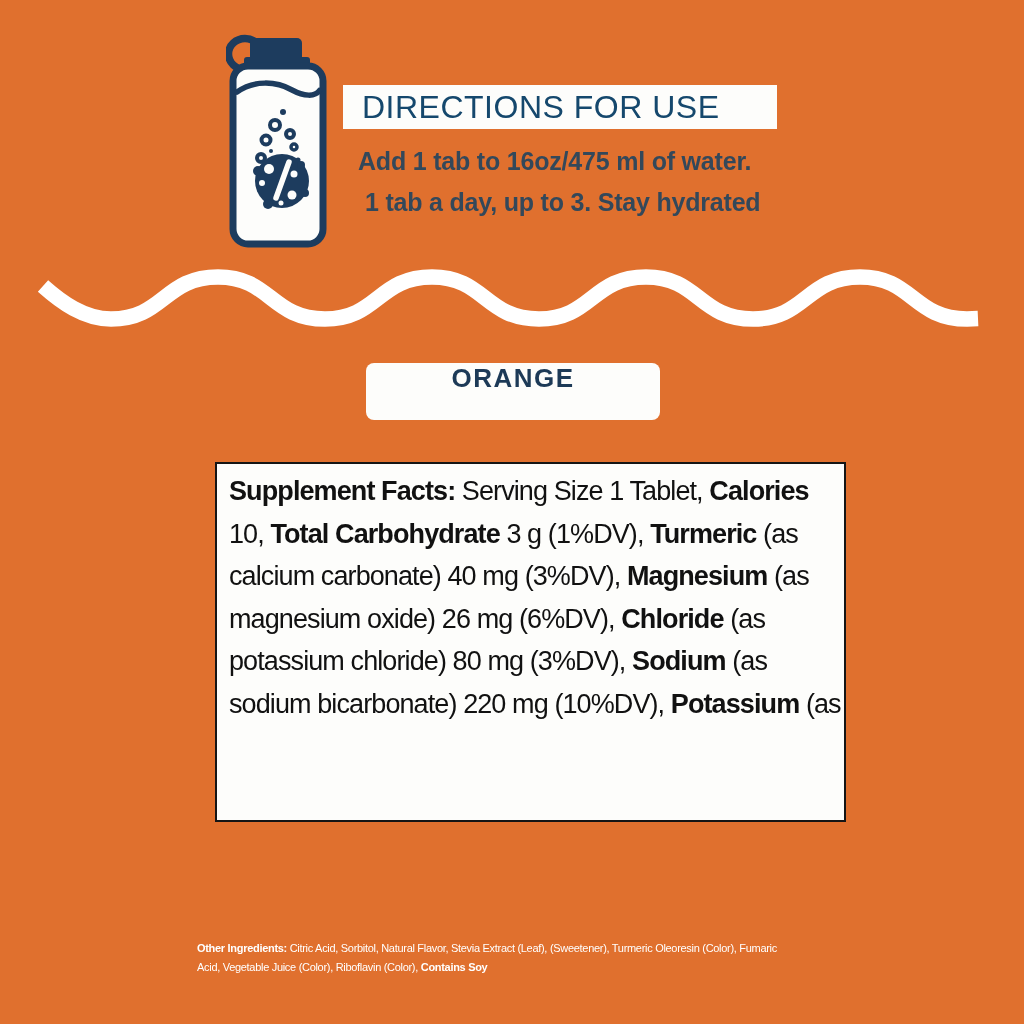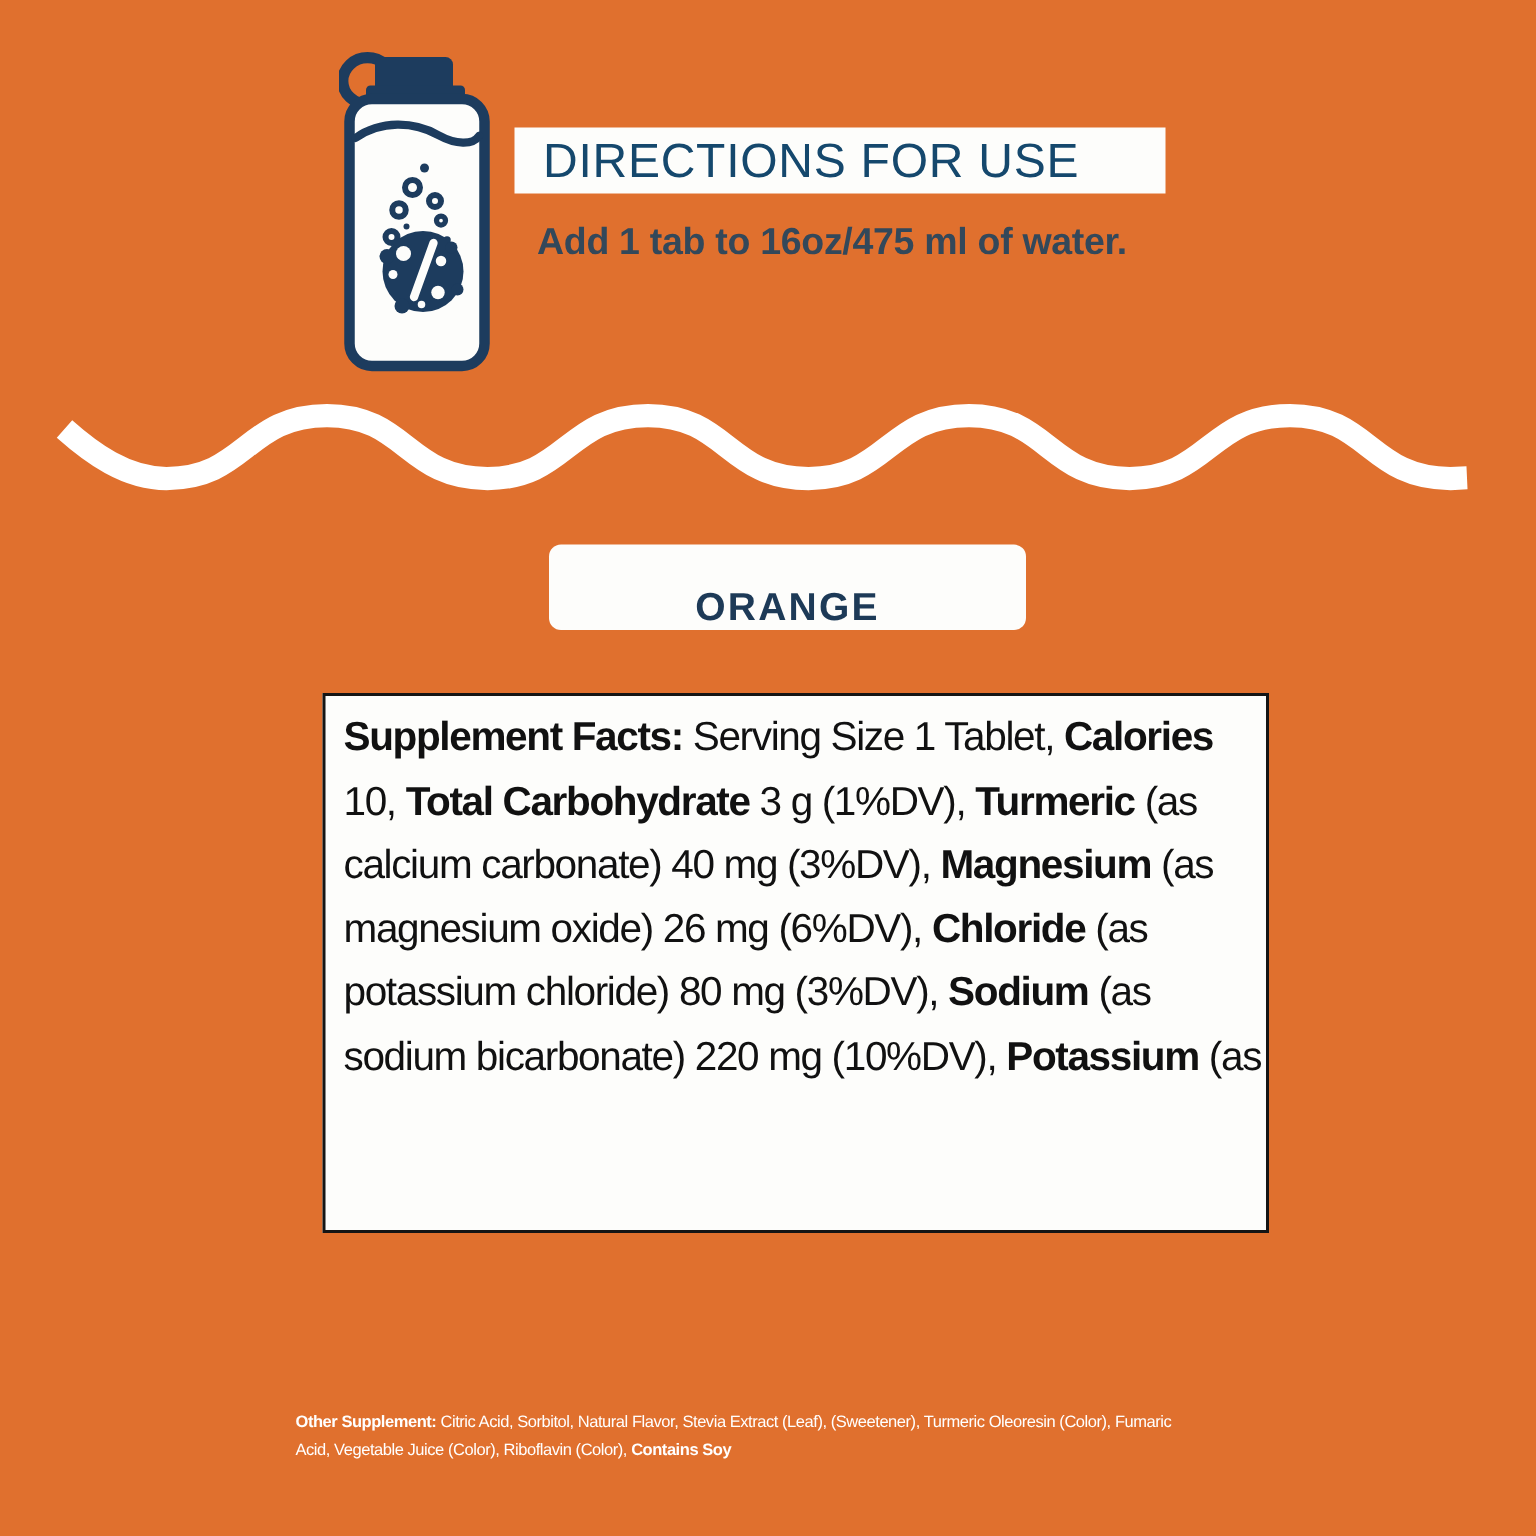"1 tab a day, up" div.directions-line { html: none -> <div>1 tab a day, up to 3. Stay hydrated</div> }
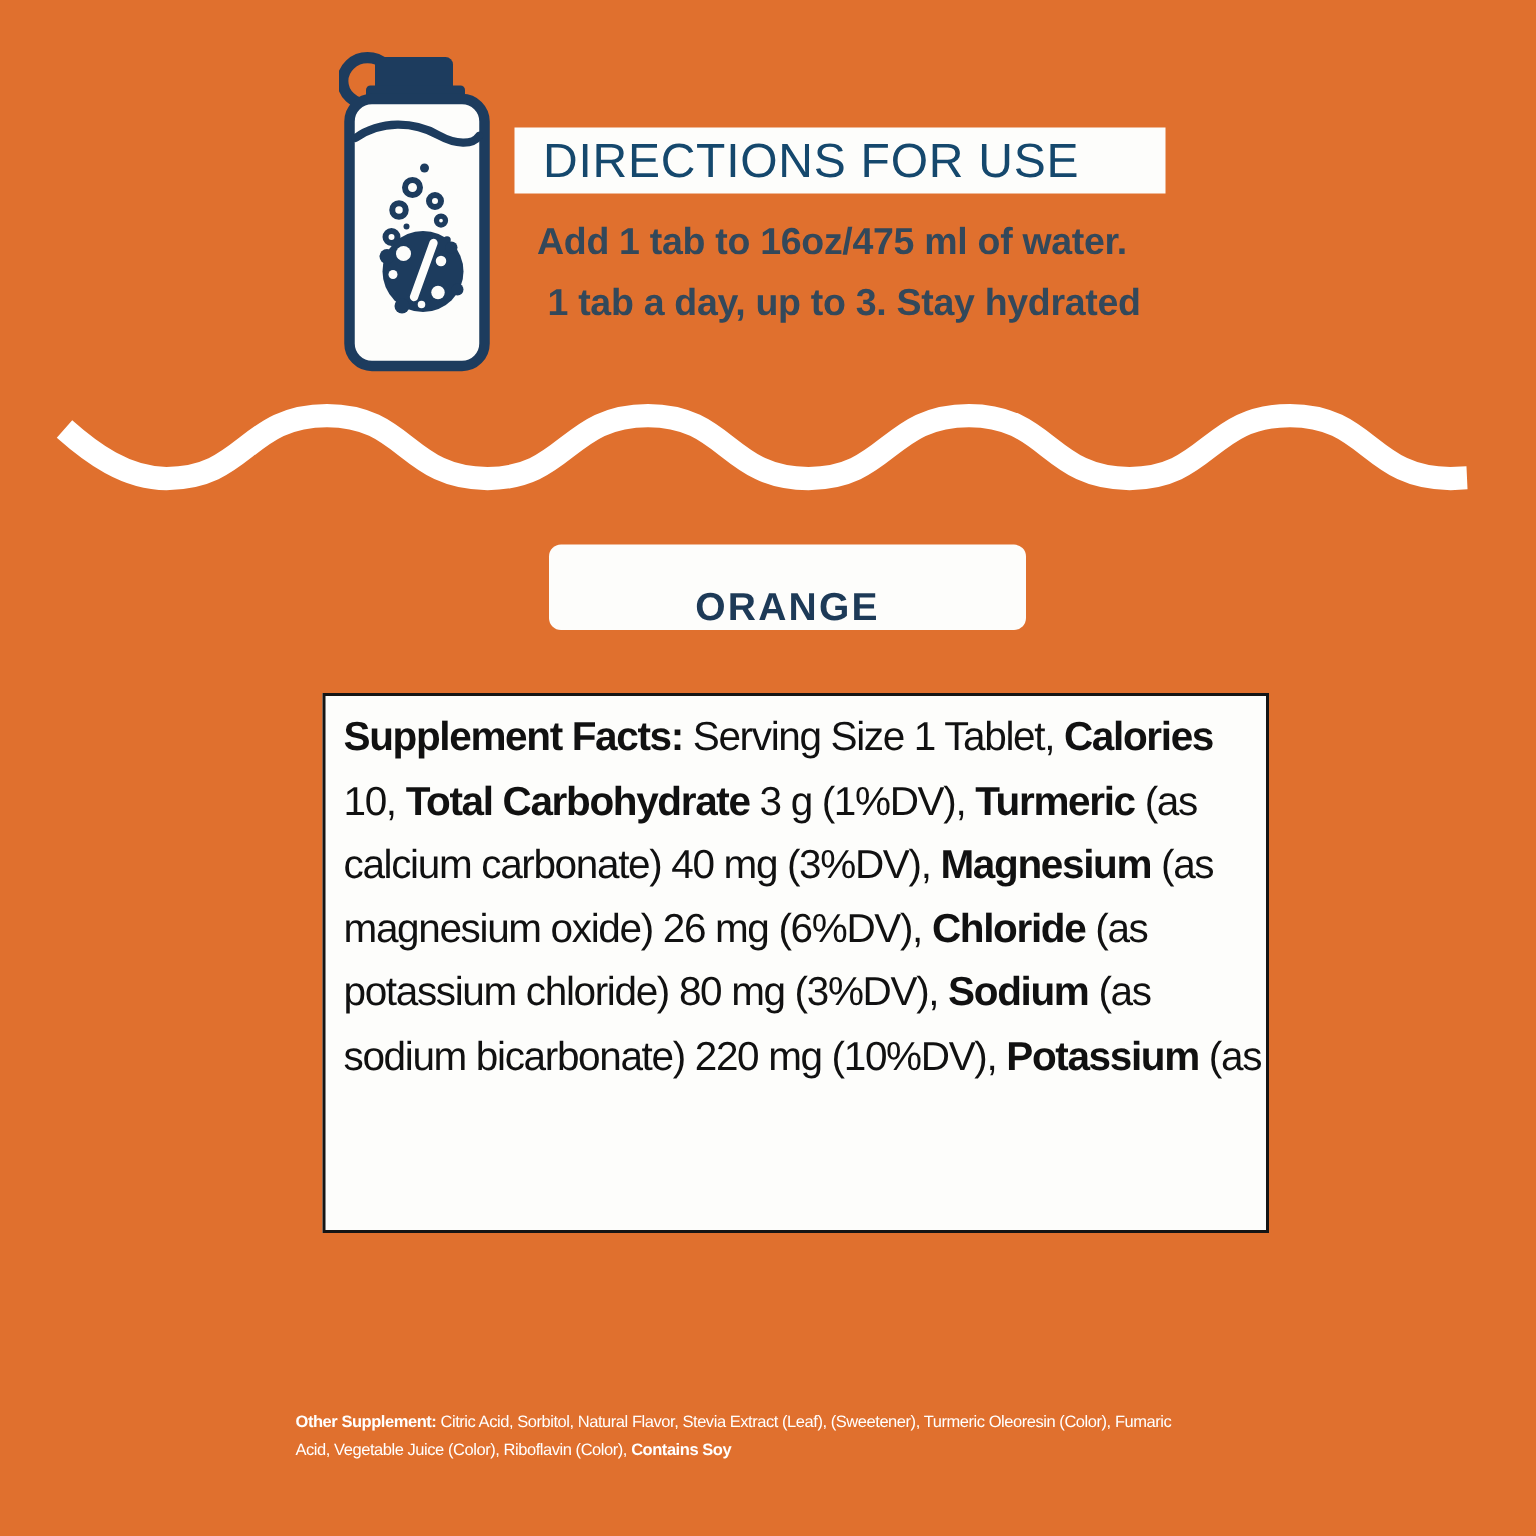"ORANGE" .flavor { align-items: flex-end -> flex-start; width: 318px -> 294px }
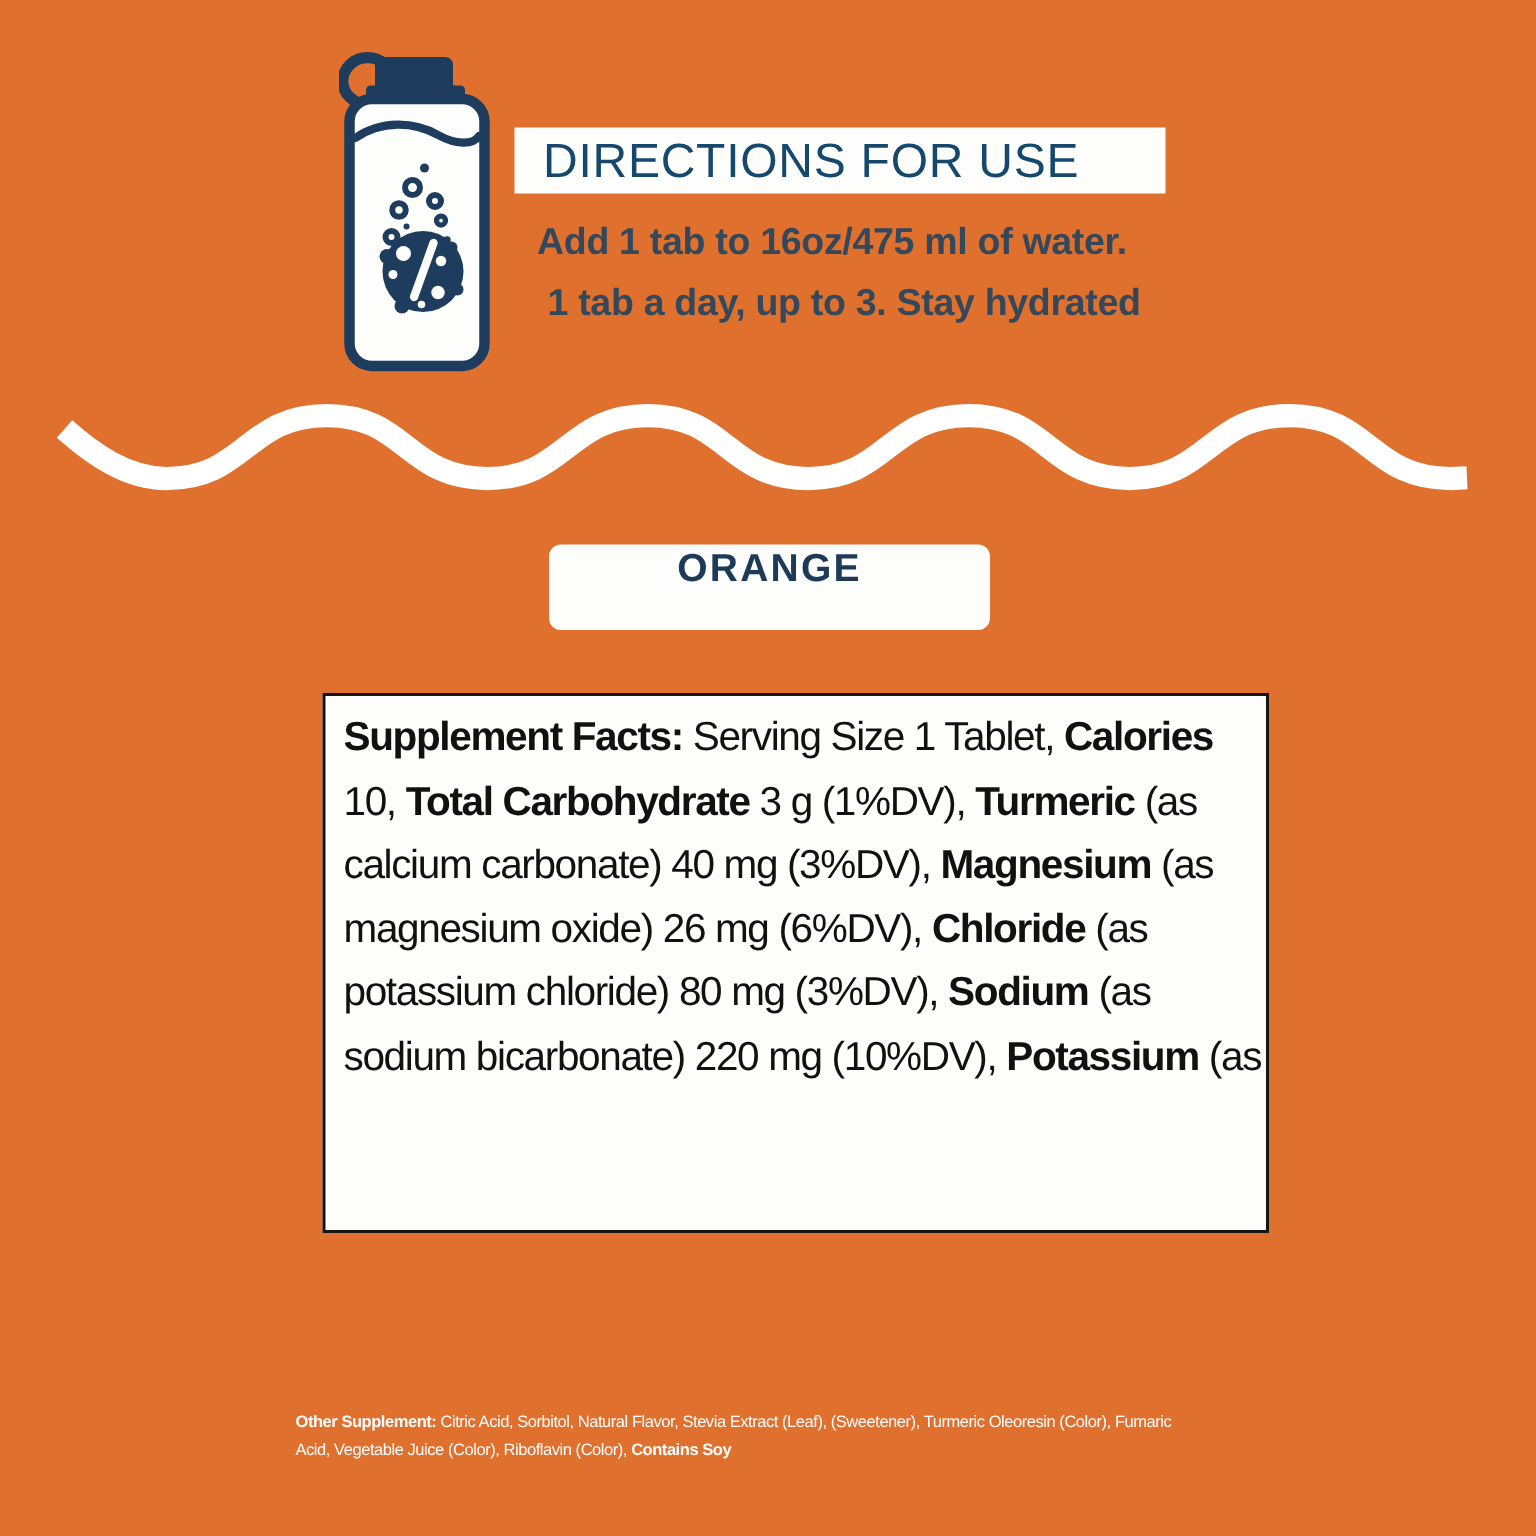"Other Supplement:" b { text: Supplement -> Ingredients }
